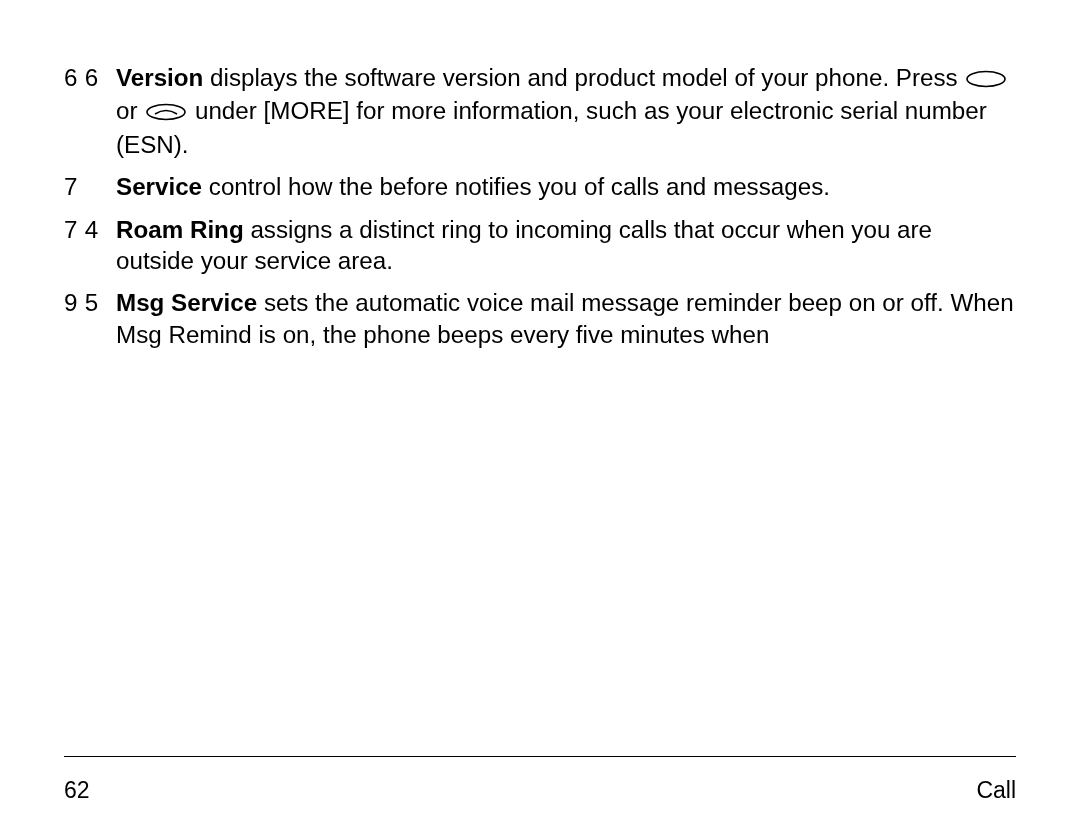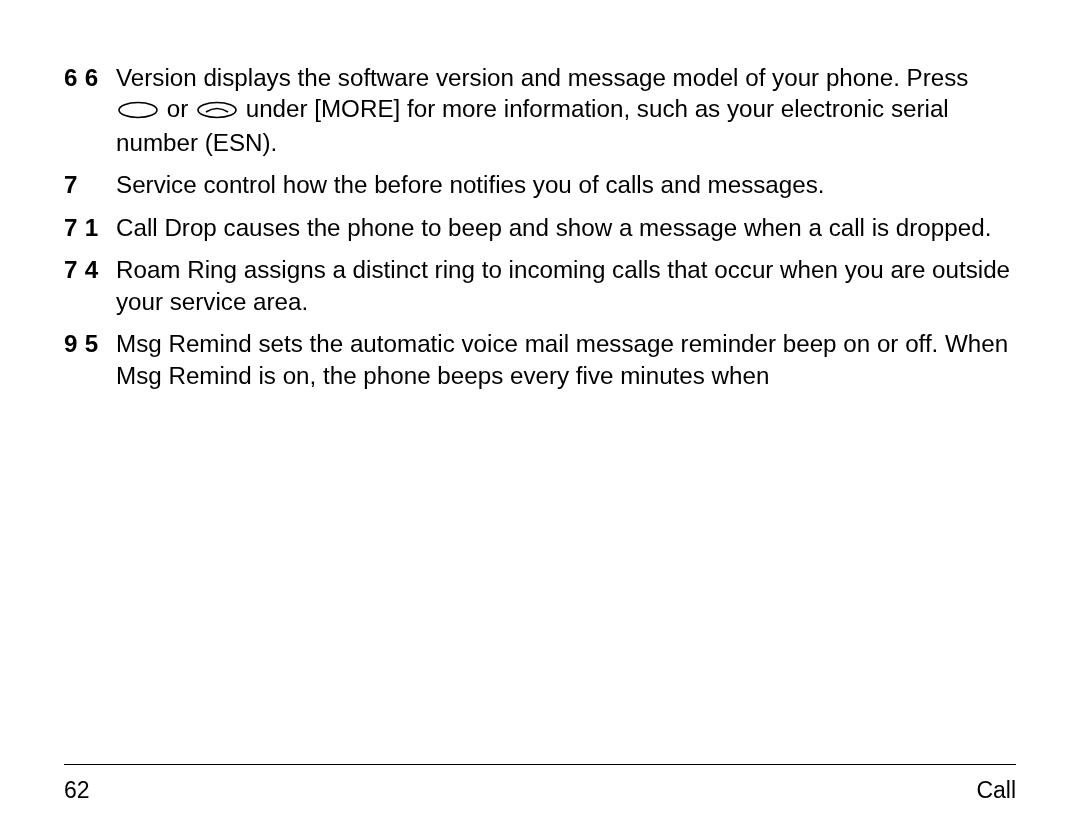"6 6" .num-col { font-weight: 700 -> 400 }
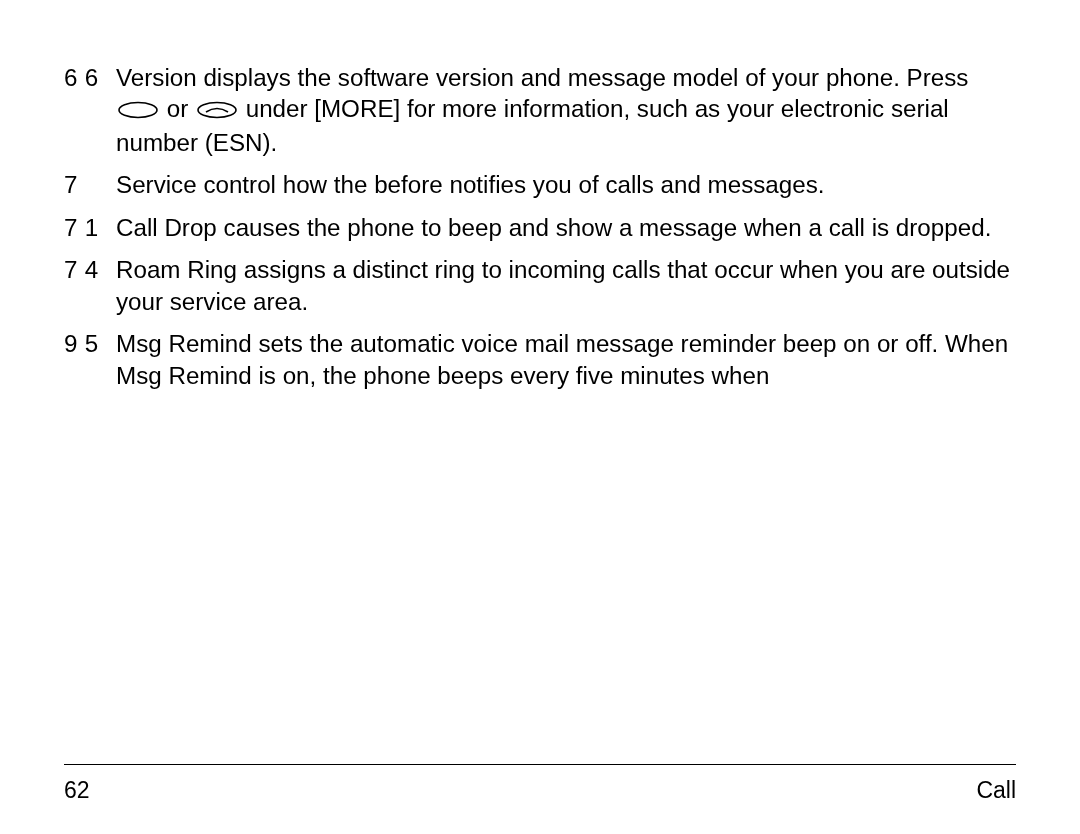"Version" .term { font-weight: 400 -> 700 }
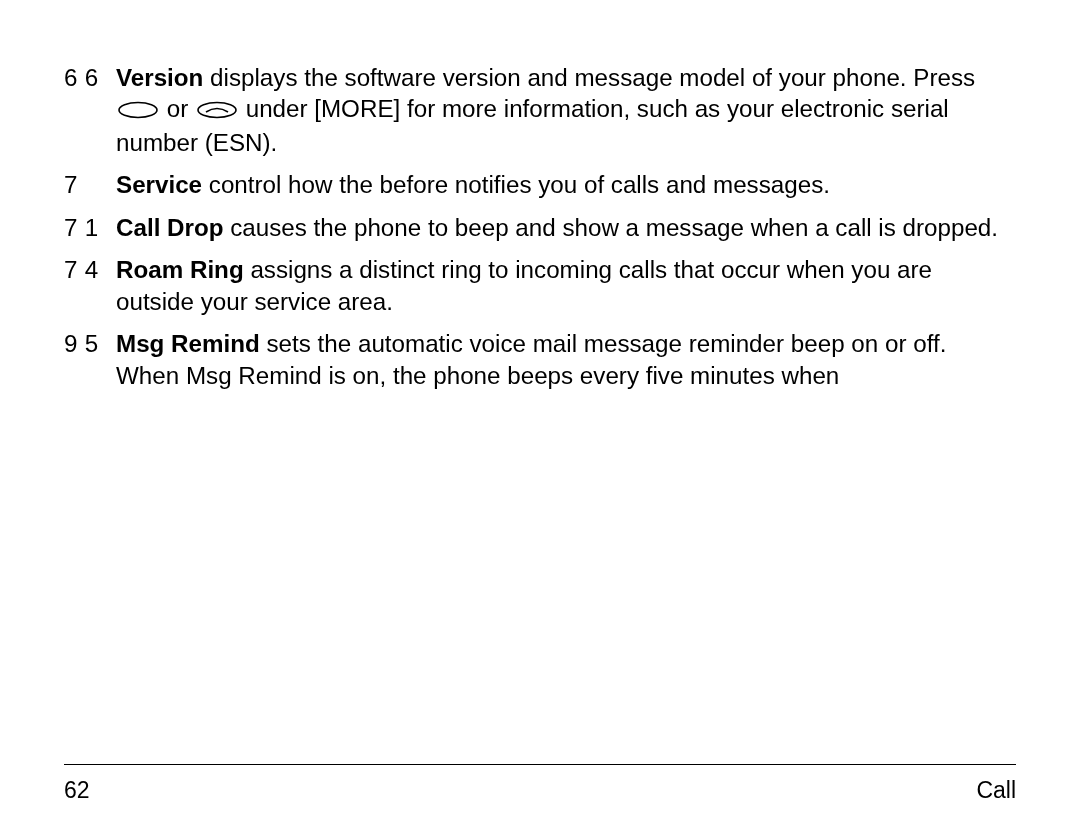"displays the software version and" span { text: message -> product }
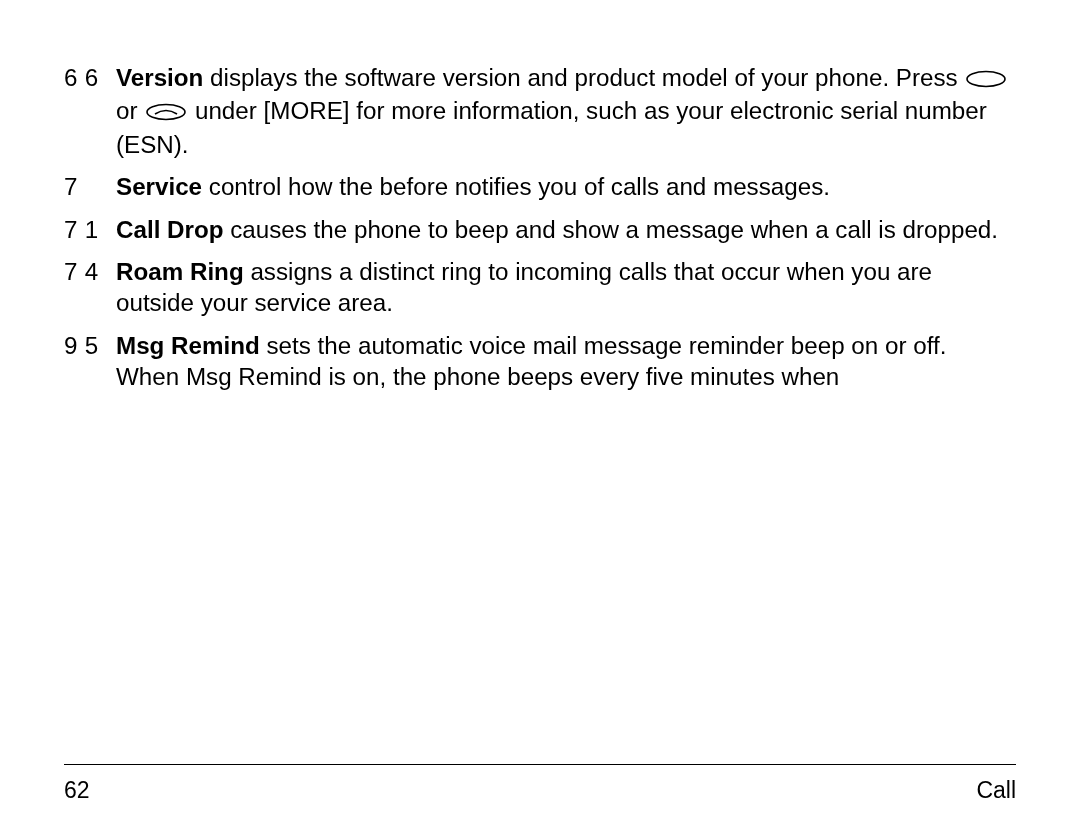"7 1" div.entry { html: <div> <div>7 1</div> <div> <span>Call Drop</span><span> causes the phone to beep and show a message when a call is dropped.</span> </div> </div> -> none }
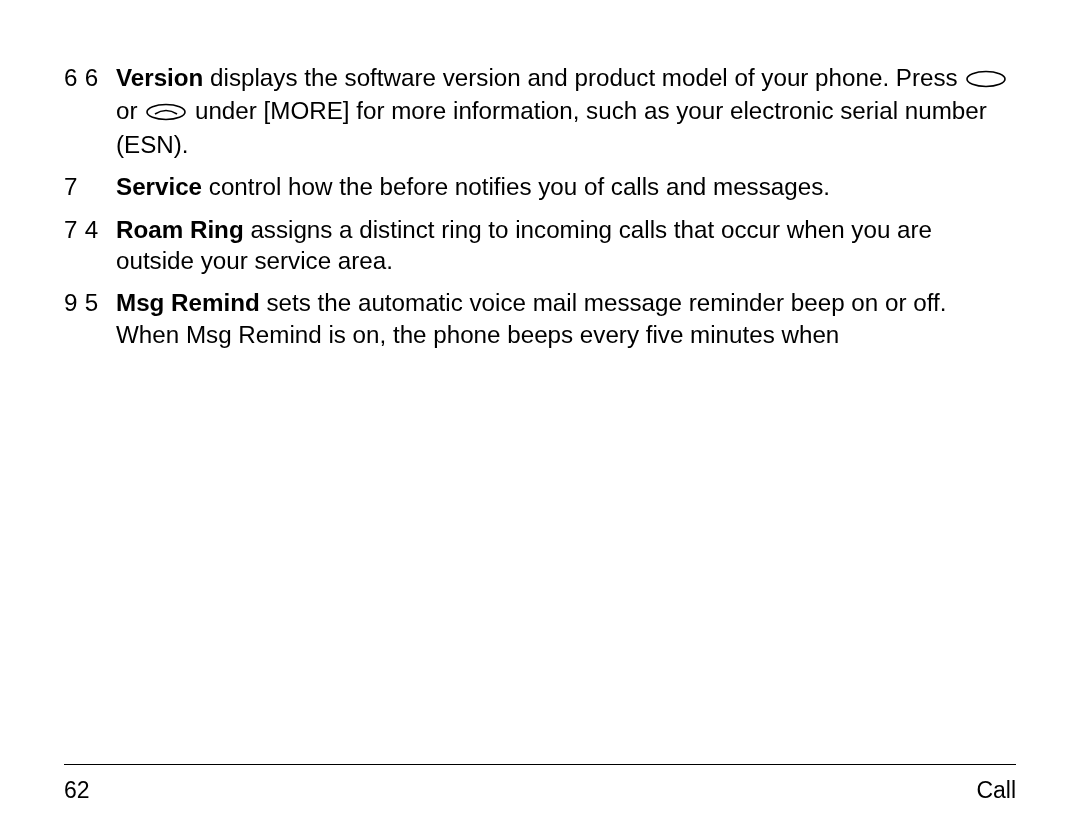"Msg Remind" span.term { text: Remind -> Service }
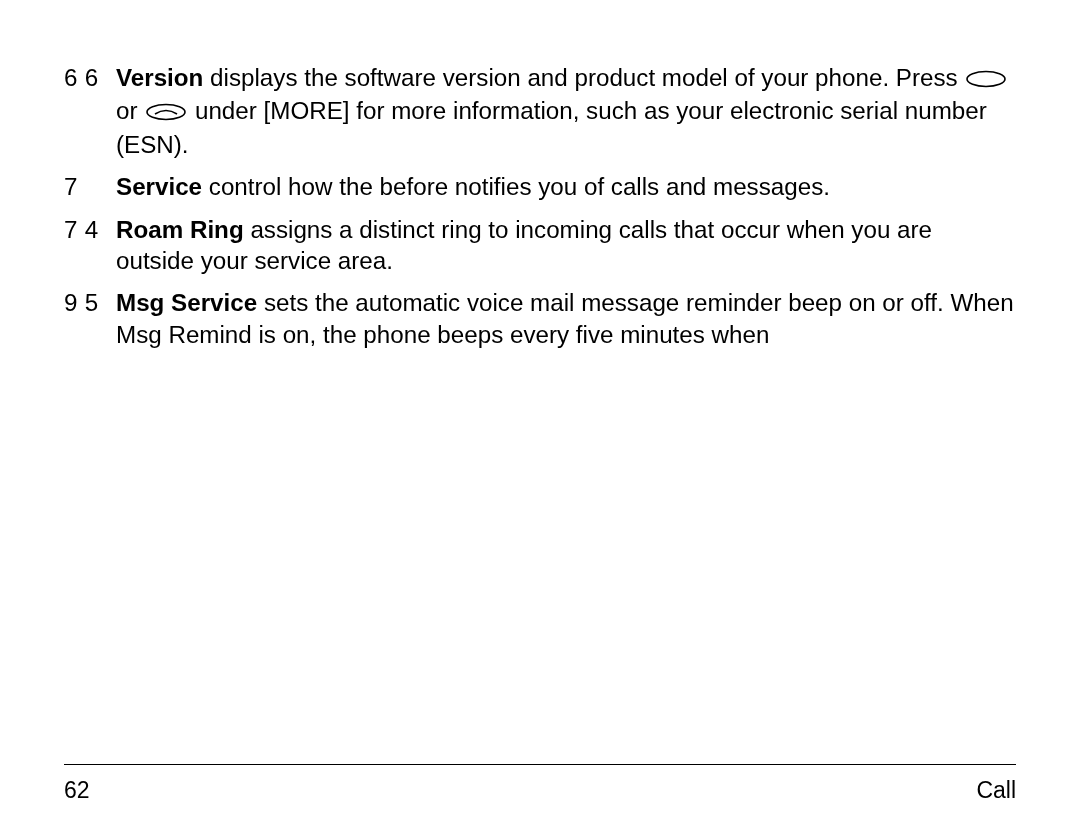"62" .footer { padding-top: 12px -> 20px }
